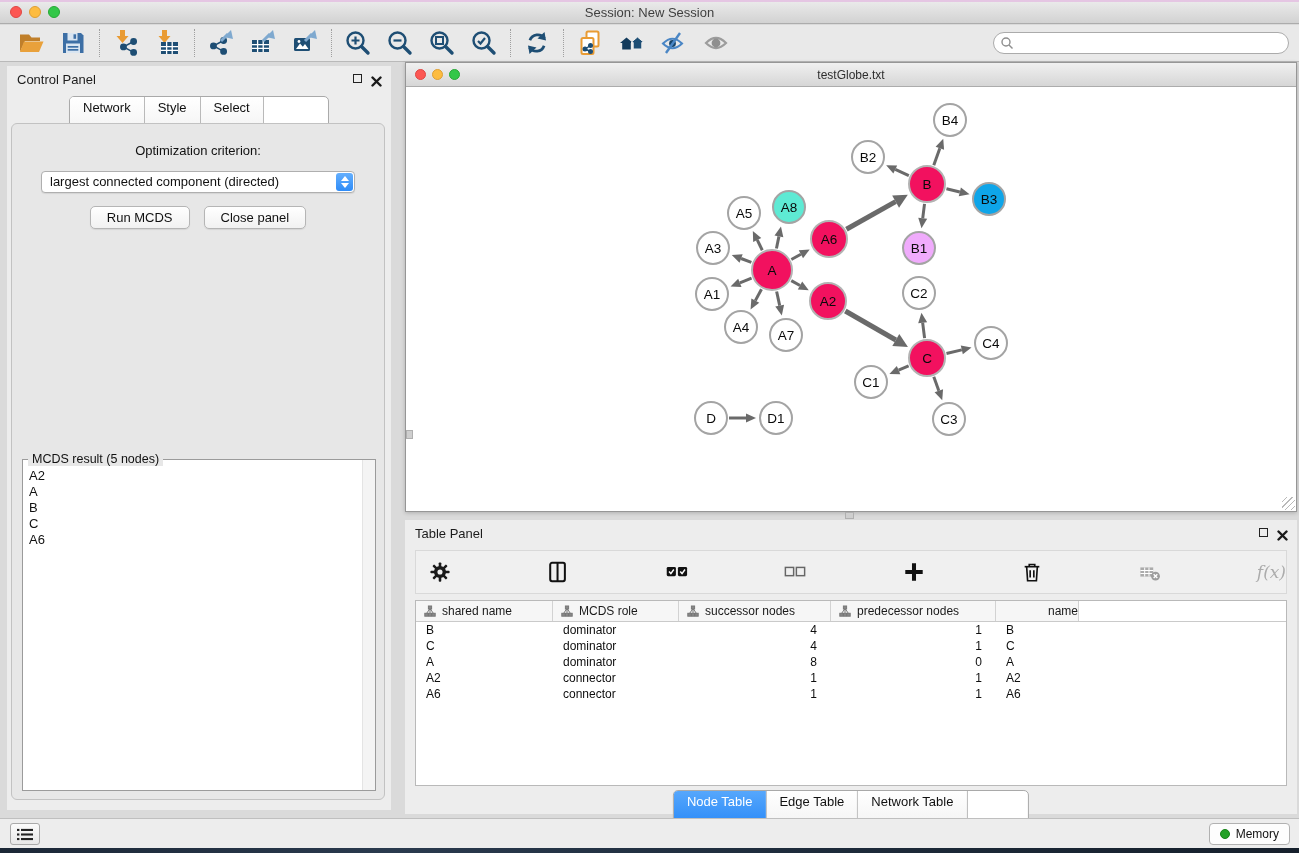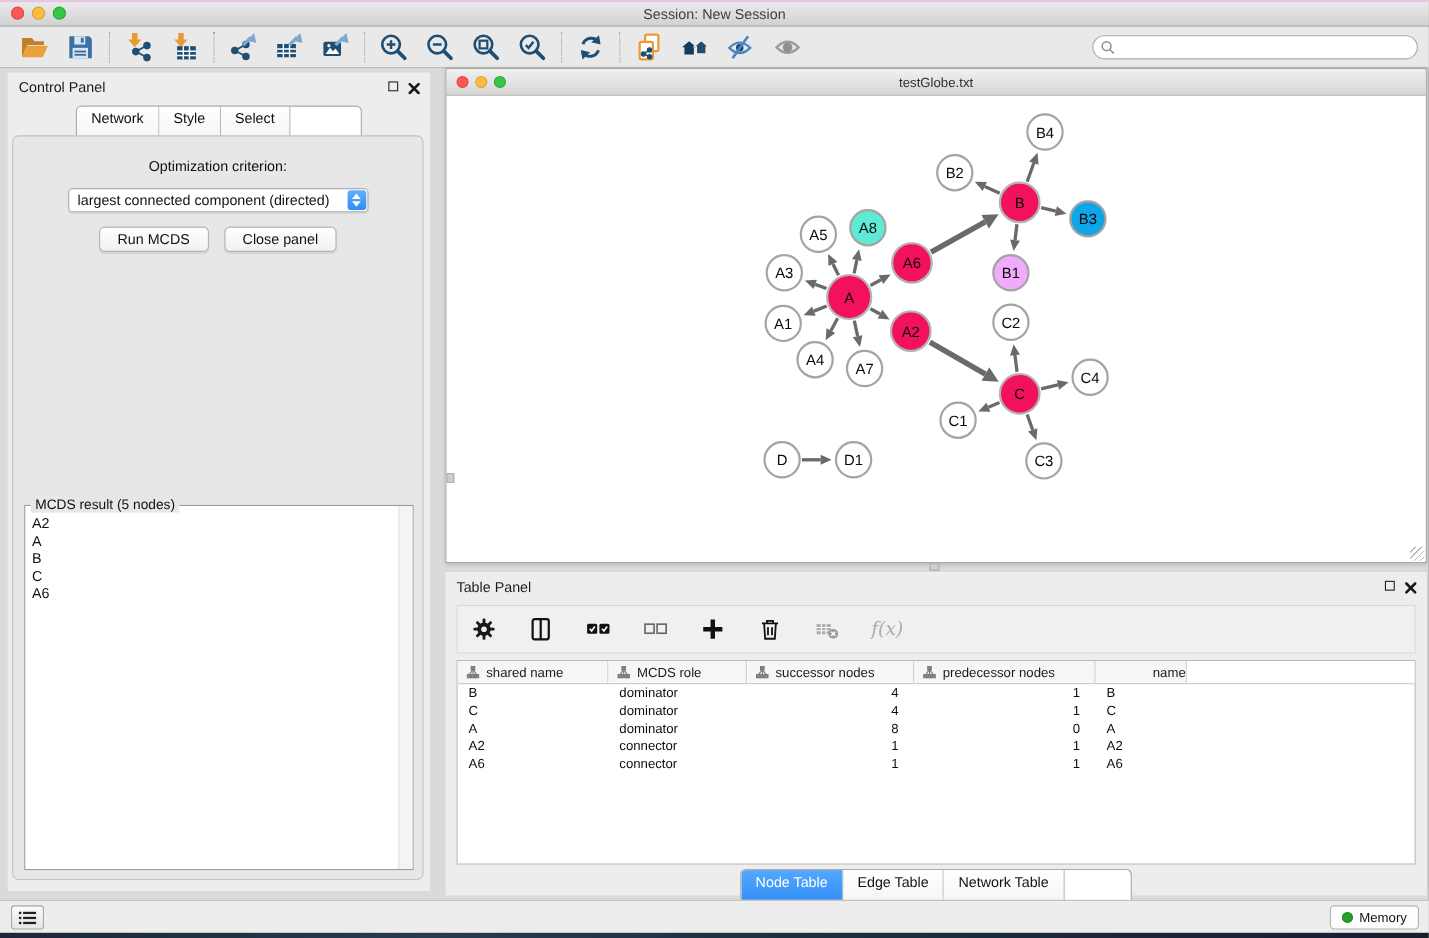"largest connected component (directed)" .mac-select { width: 273px -> 314px }
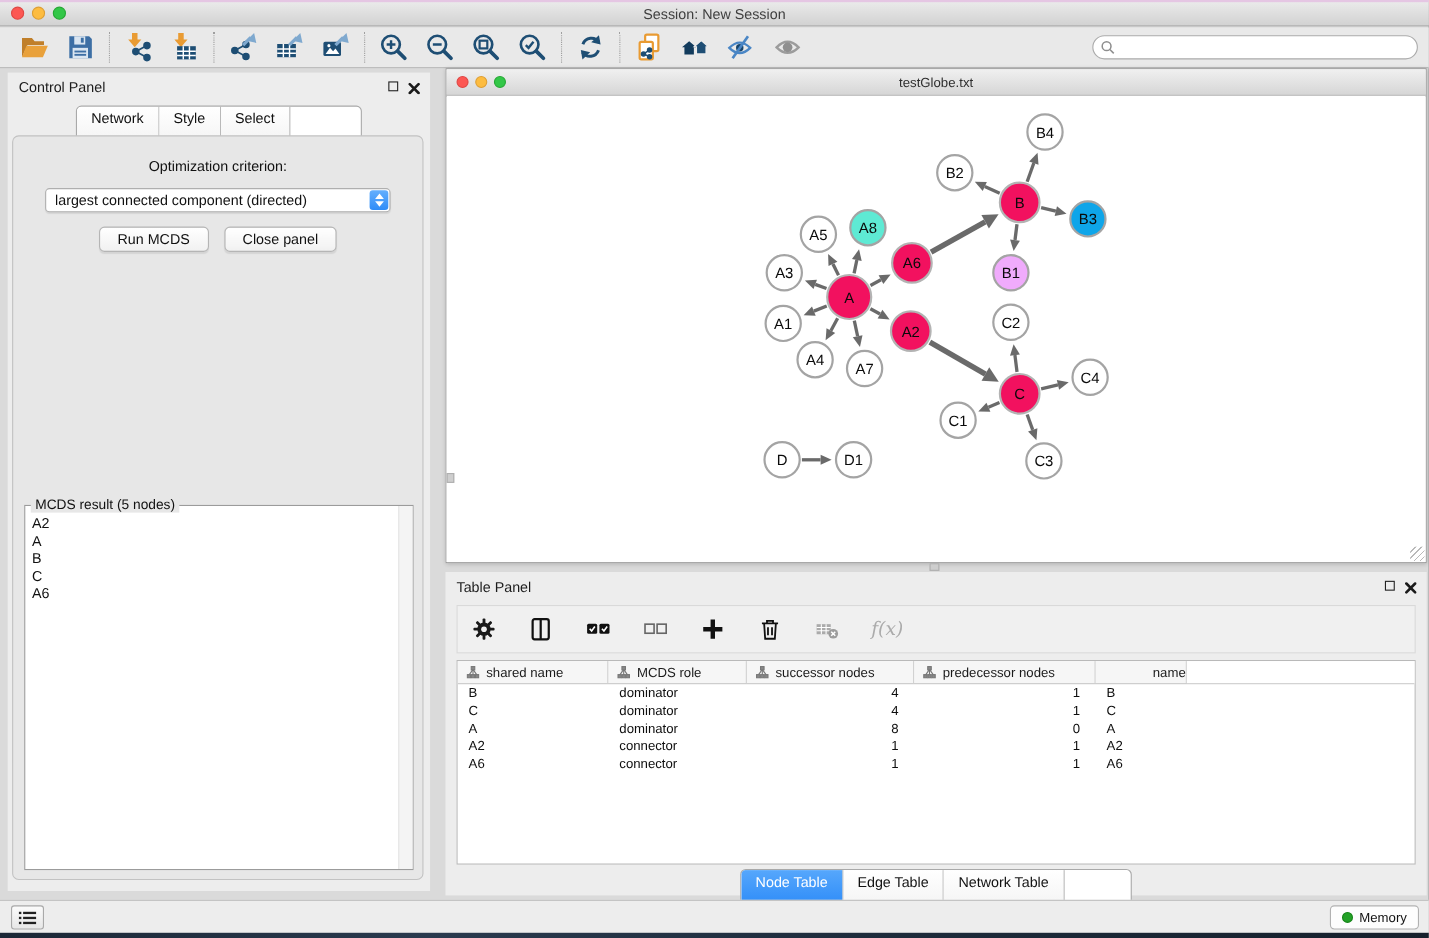"f(x)" .tp-toolbar { justify-content: none -> space-between }
